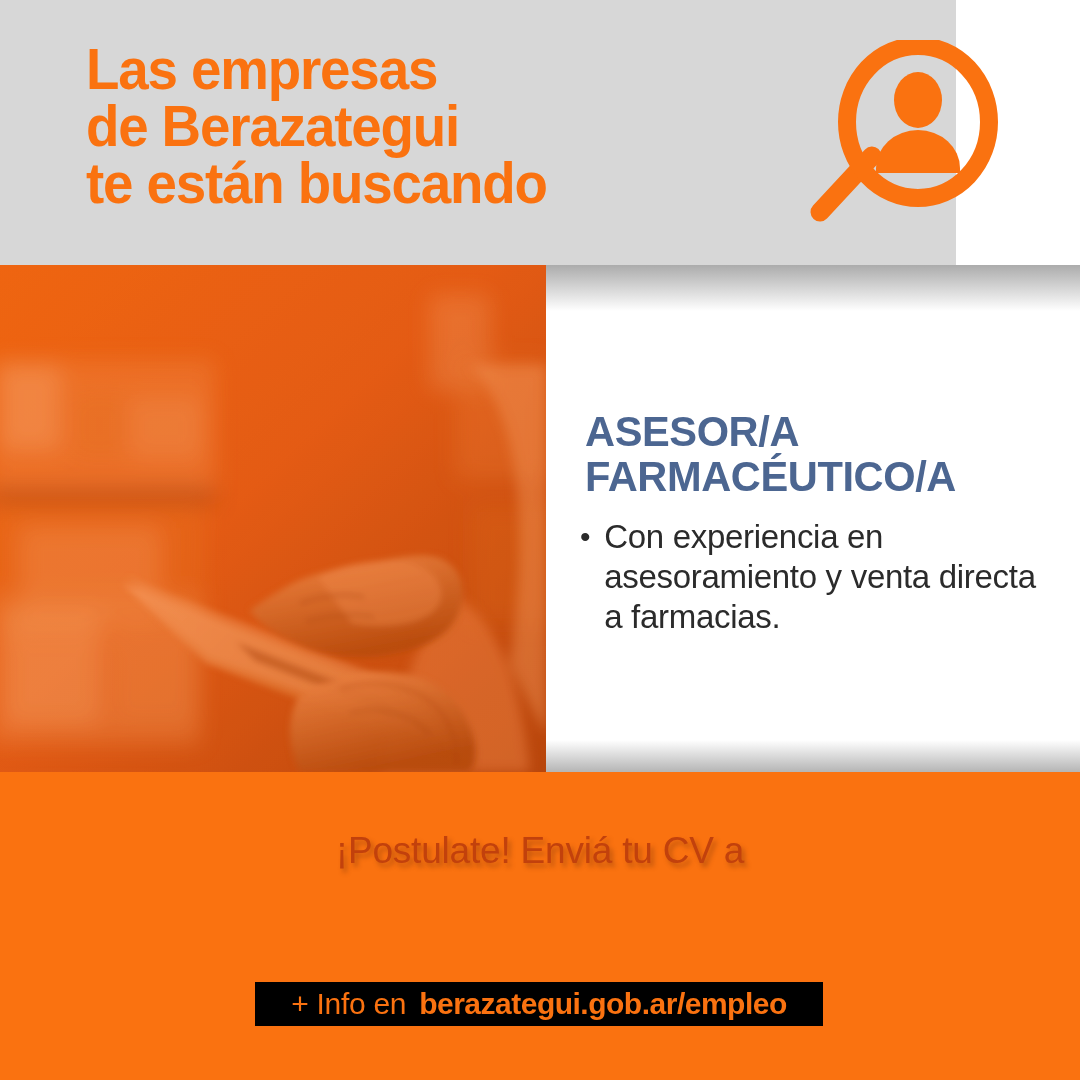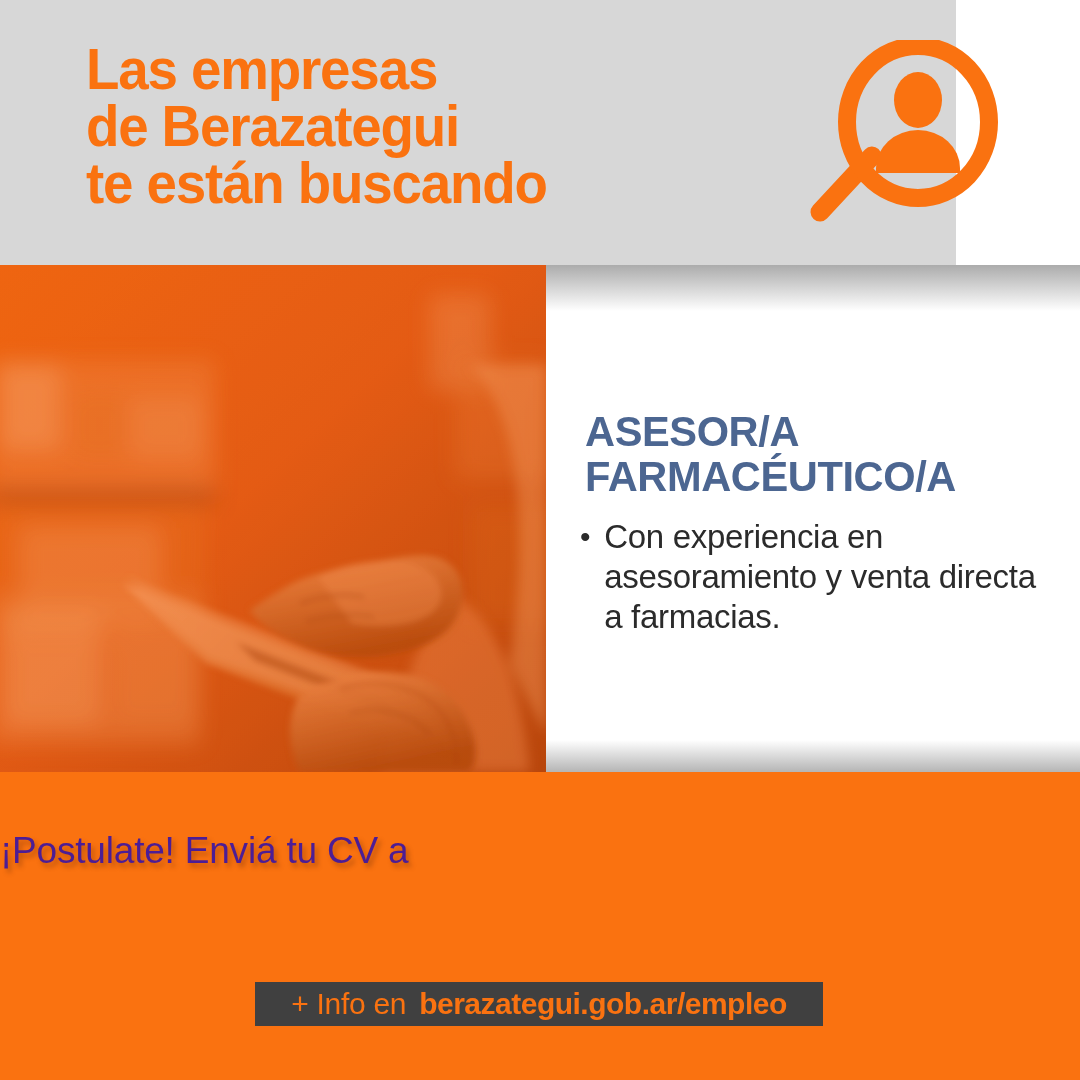"¡Postulate! Enviá tu CV a" .cta { color: #4c1d95 -> #c2410c; text-align: left -> center }
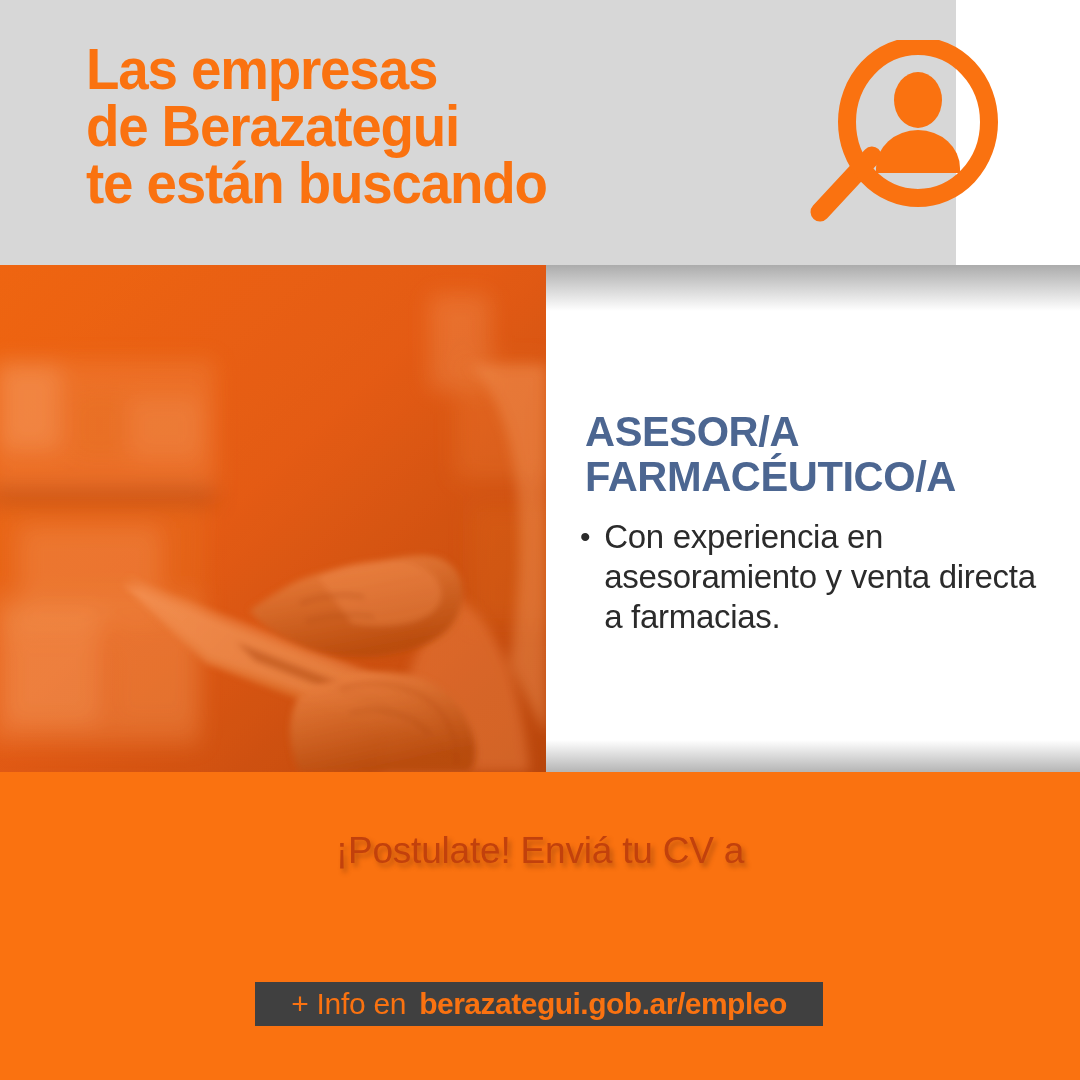"+ Info en" .info-box { background: #404040 -> #000000 }
